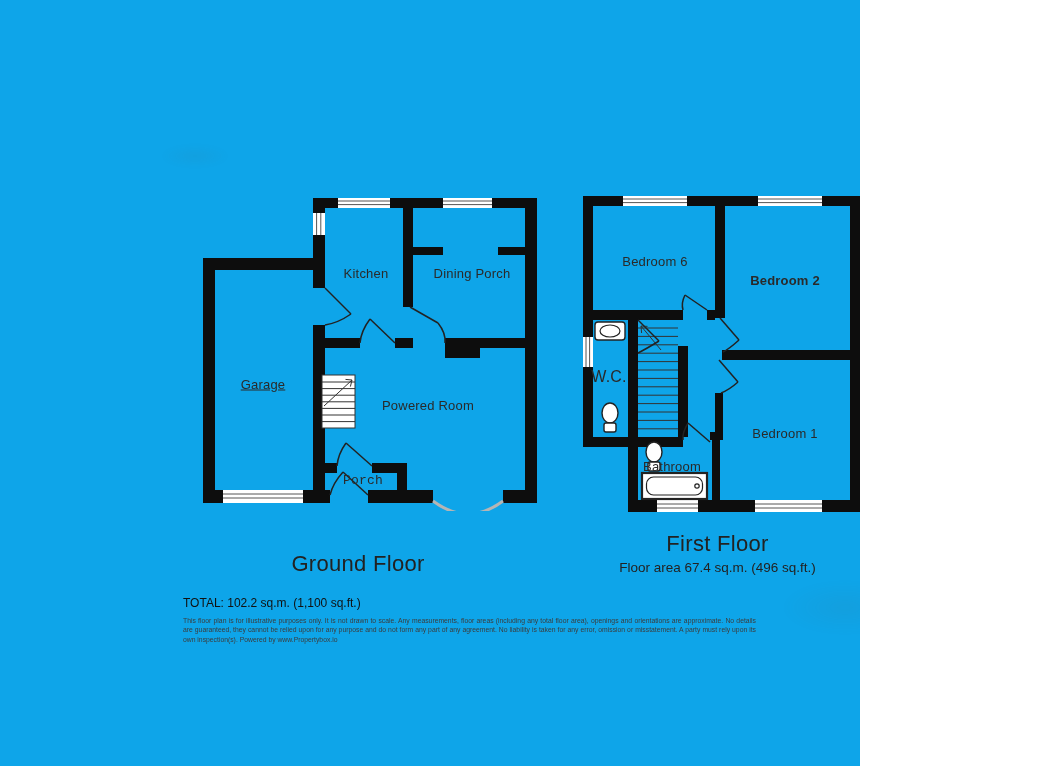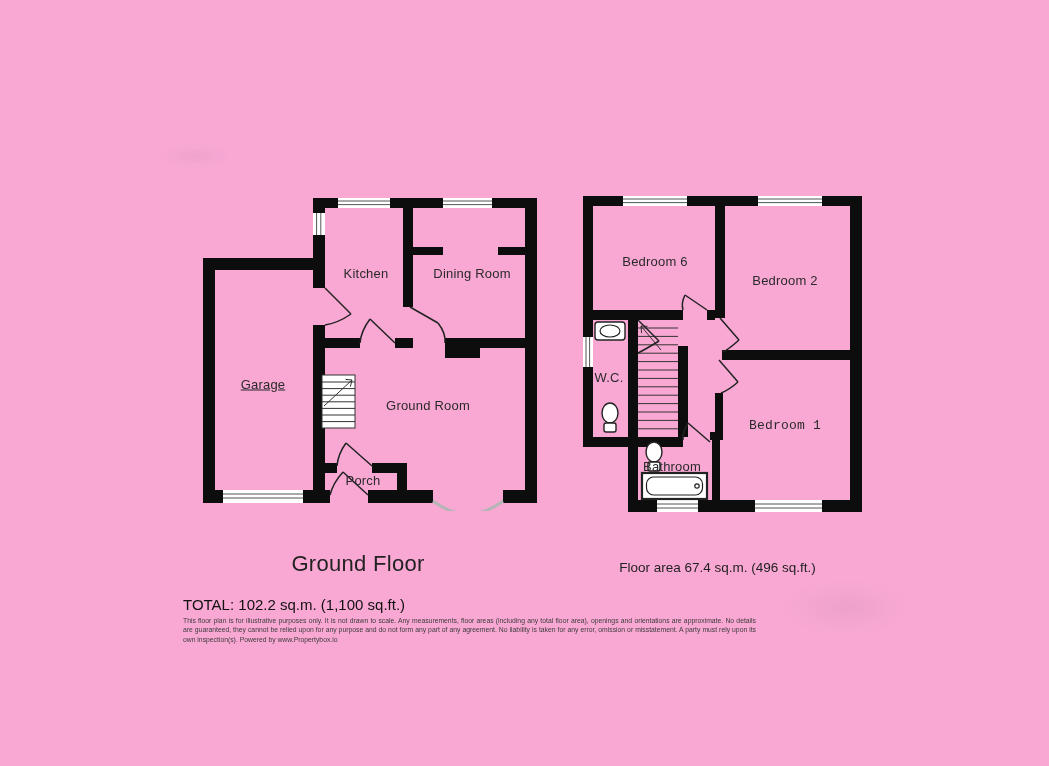"Kitchen" .page { background: #f9a8d4 -> #0ea5e9; width: 1049px -> 860px }
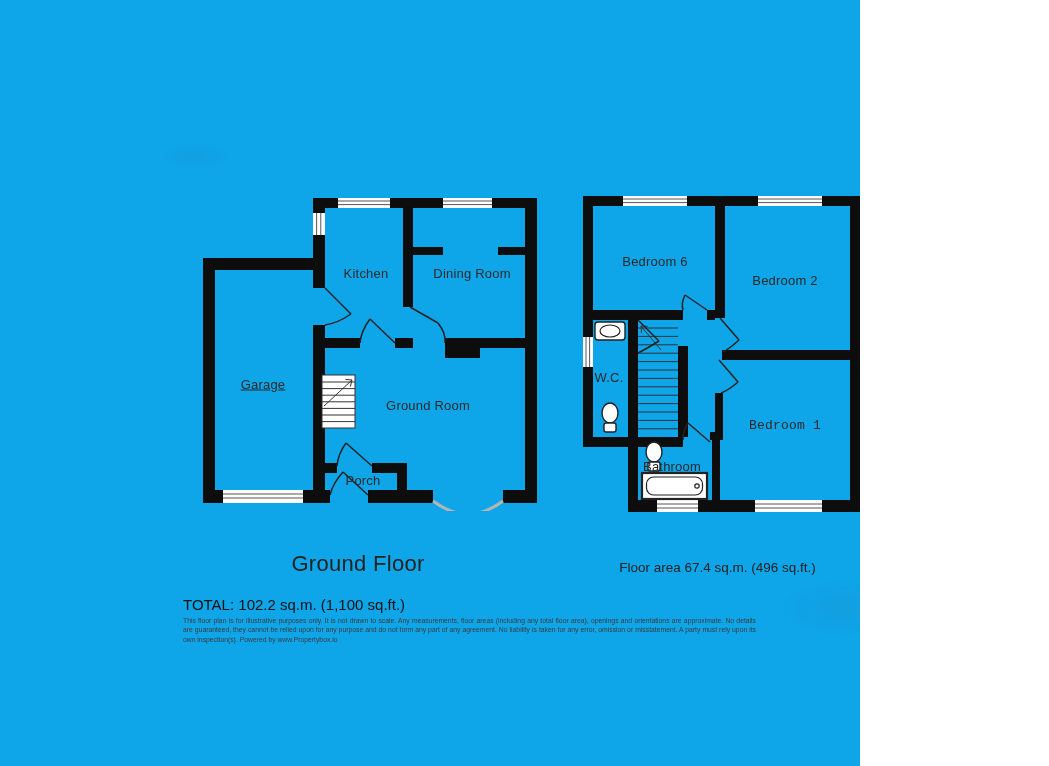"Dining Room" div.room-label { text: Room -> Porch }
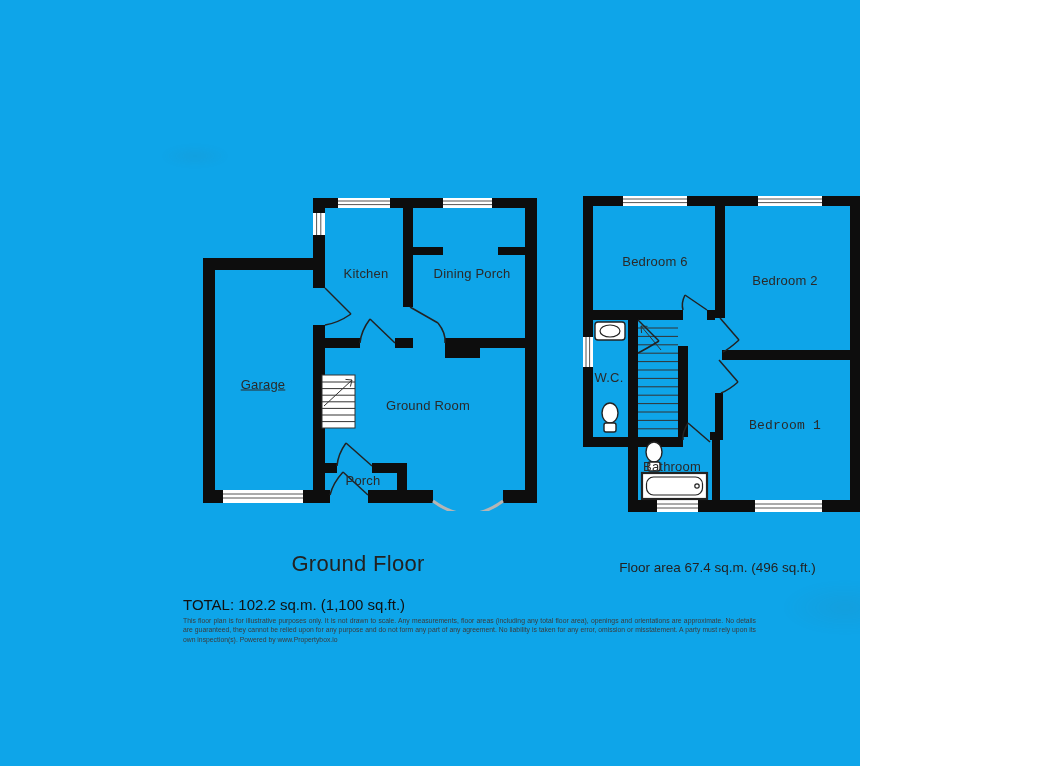"Bedroom 2" div.room-label { font-weight: none -> bold }
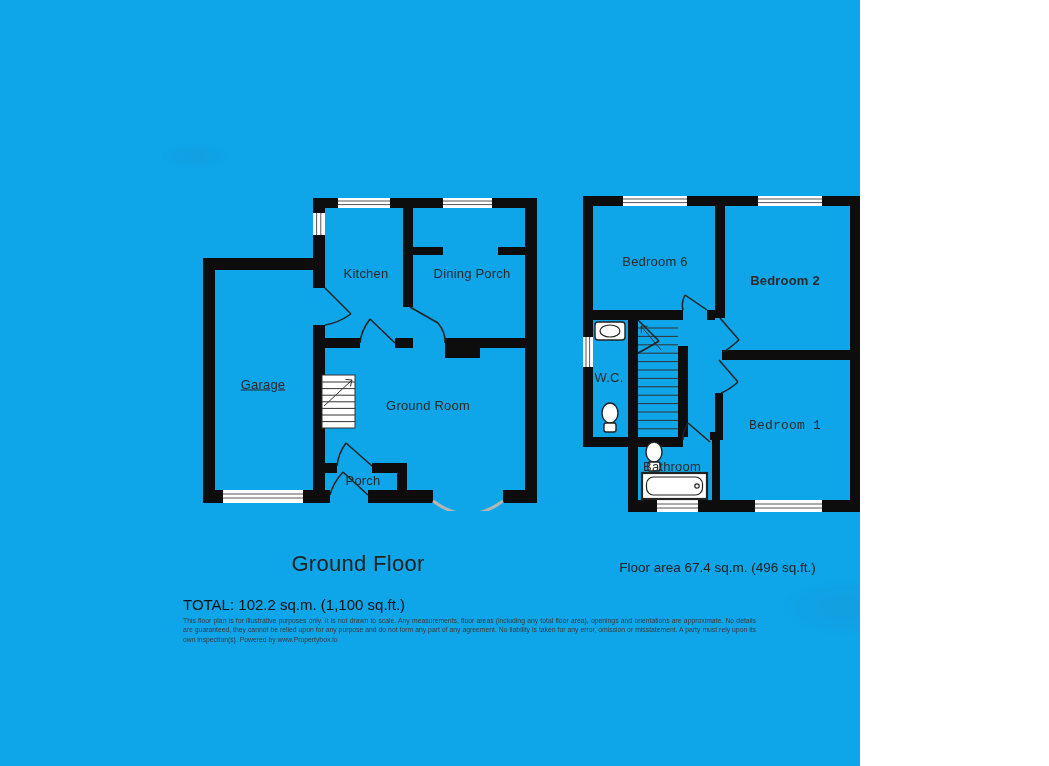"W.C." .room-label.small { font-size: 13px -> 16px }
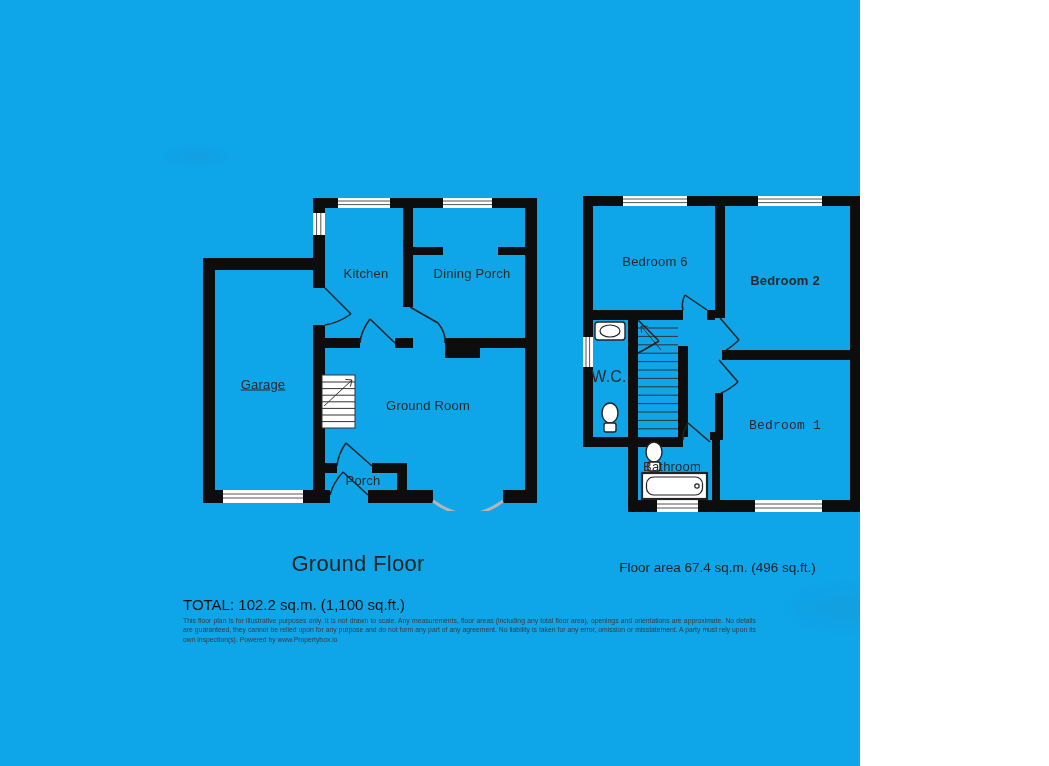"Ground Room" div.room-label { text: Ground -> Powered }
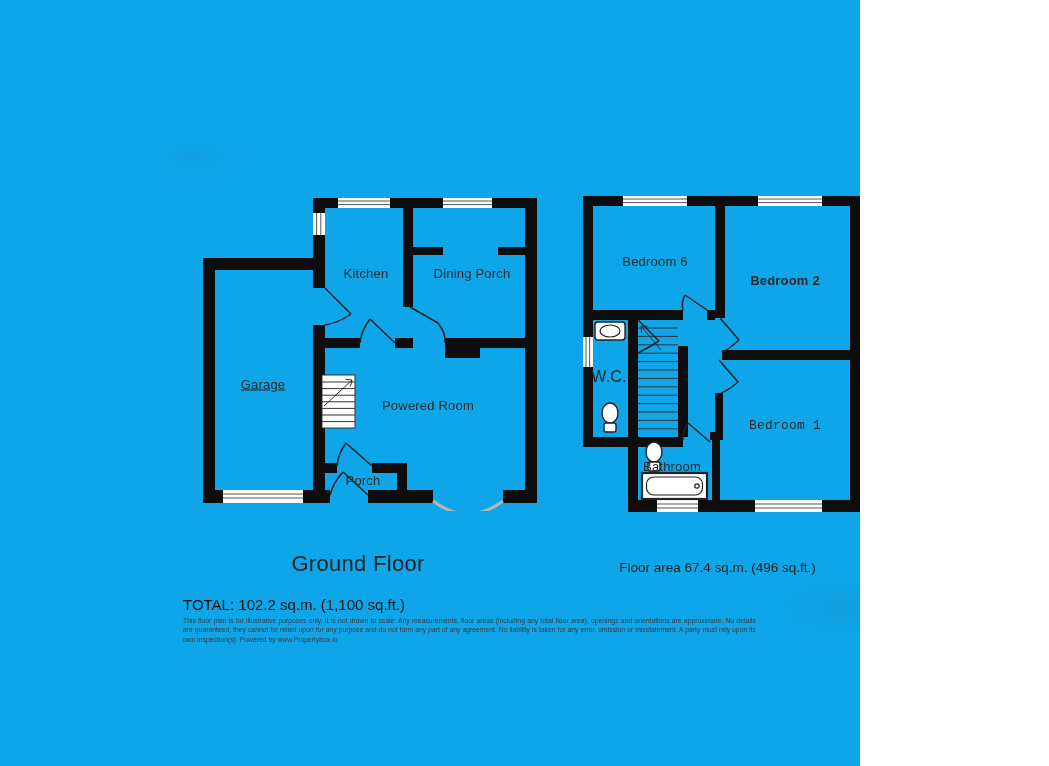"Bedroom 1" div.room-label { font-family: Liberation Mono, monospace -> none; top: 231px -> 239px }
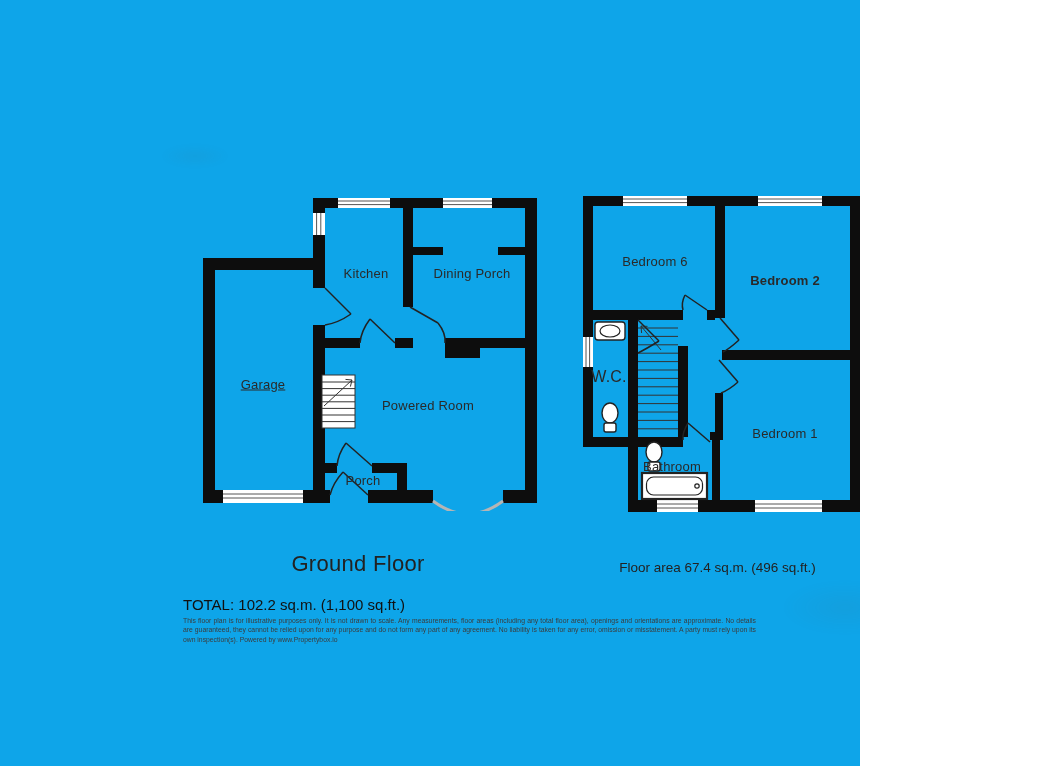"Porch" div.room-label { font-family: none -> Liberation Mono, monospace }
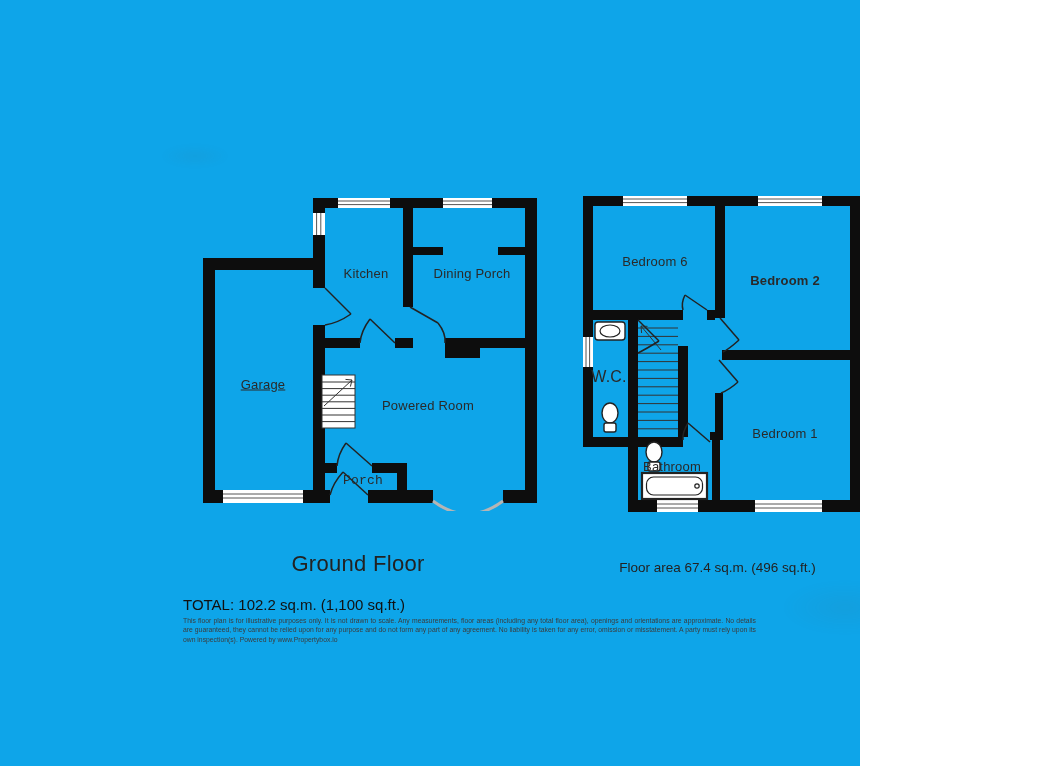"First Floor" div.floor-title { html: none -> <div>First Floor</div> }
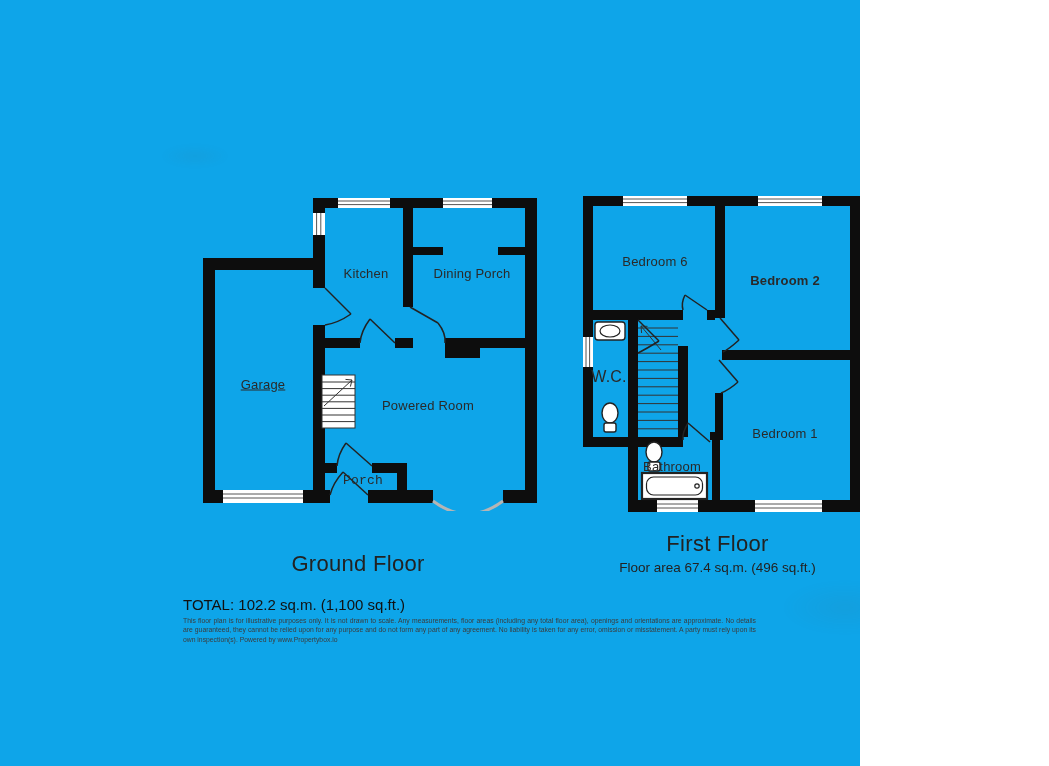"TOTAL: 102.2 sq.m. (1,100 sq.ft.)" .total-line { font-size: 15px -> 12px }
